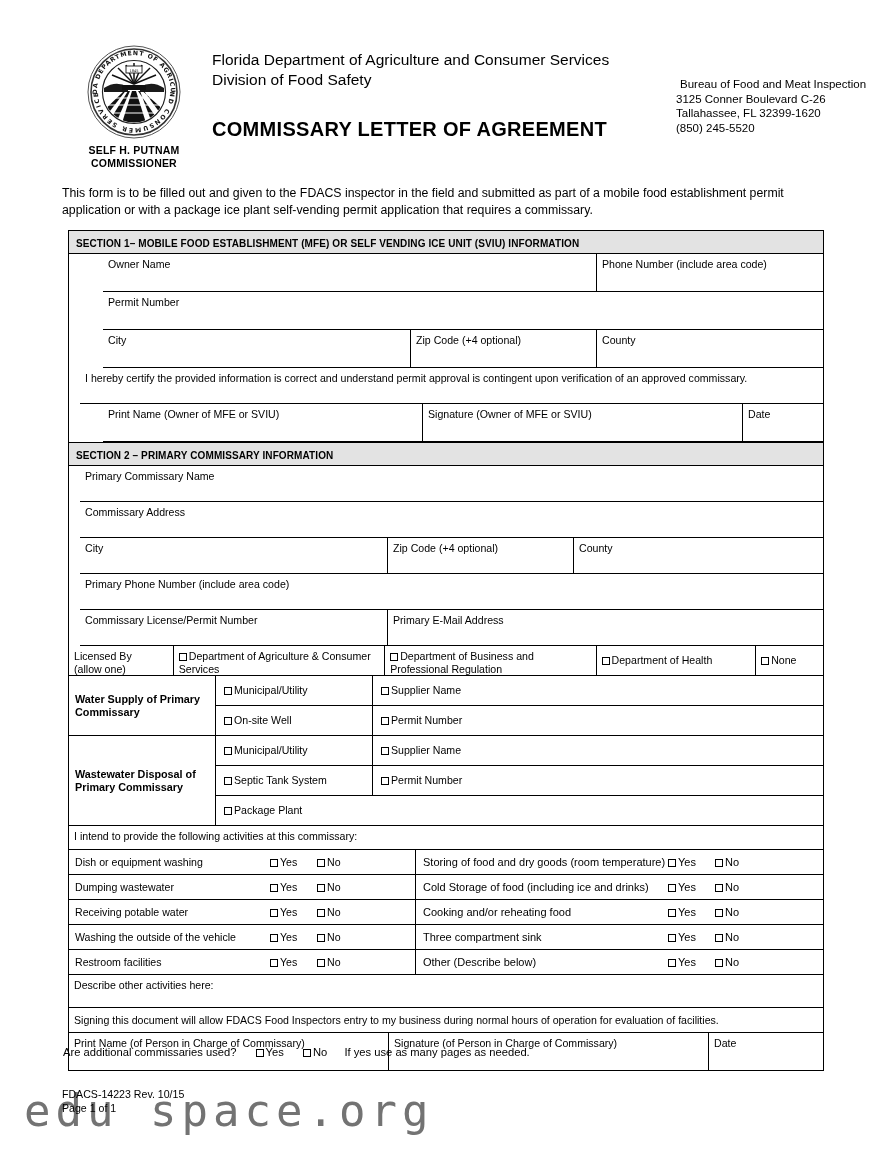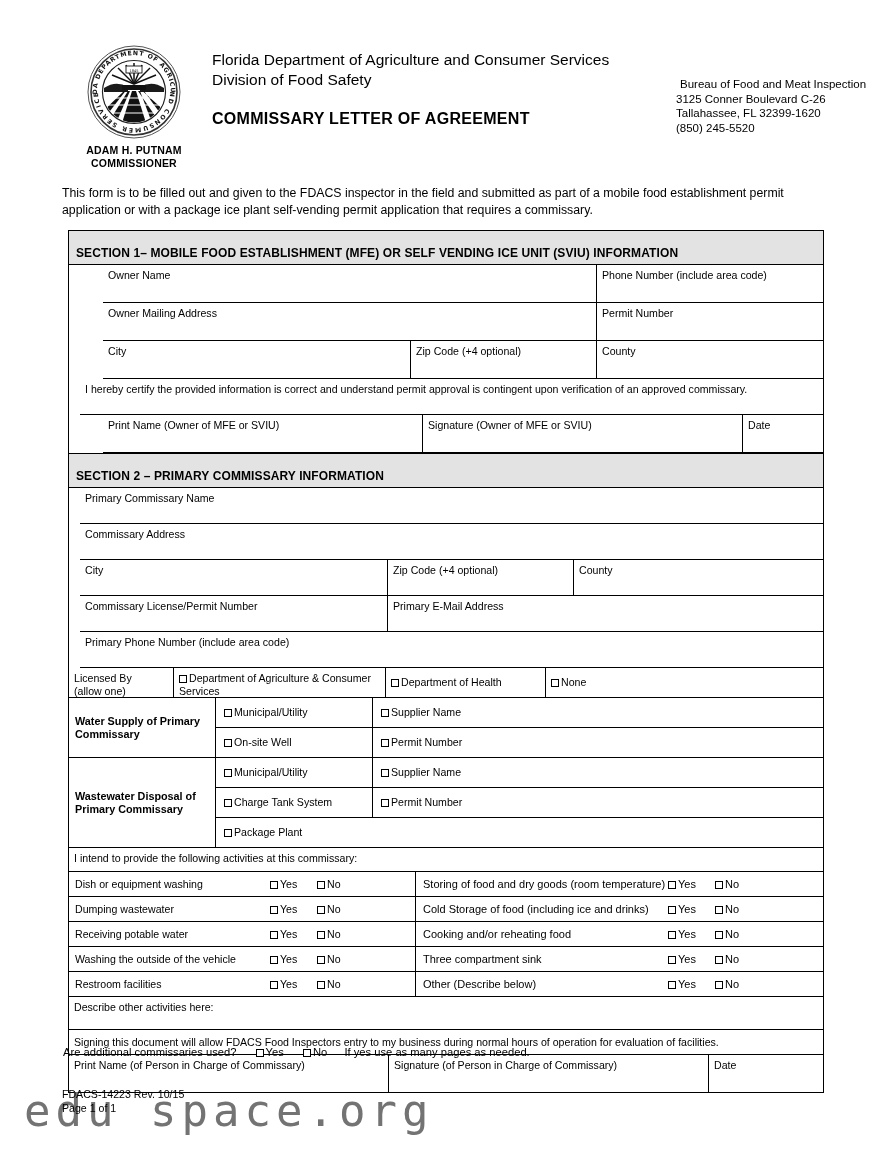"COMMISSARY LETTER OF AGREEMENT" .title-main { font-size: 16px -> 20px; margin-top: 20px -> 28px }
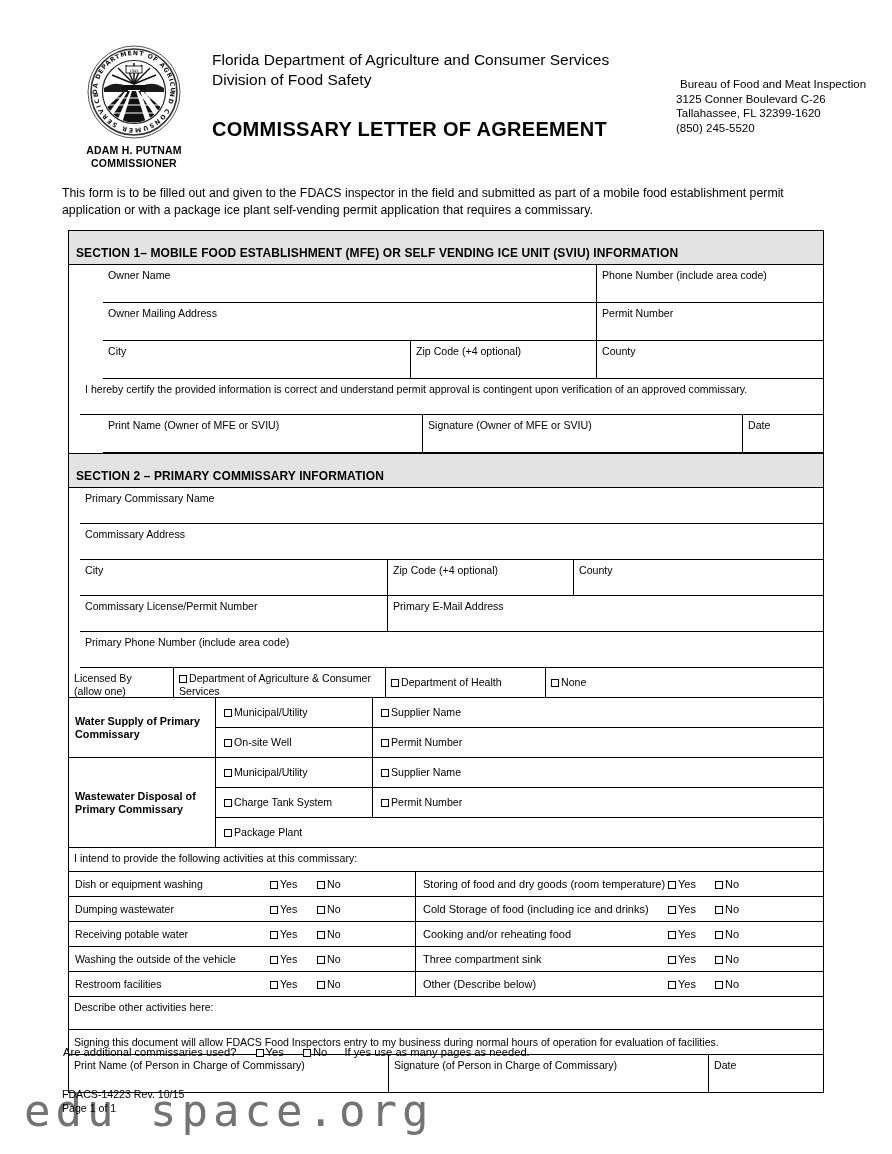"ADAM H. PUTNAM" div { text: ADAM -> SELF }
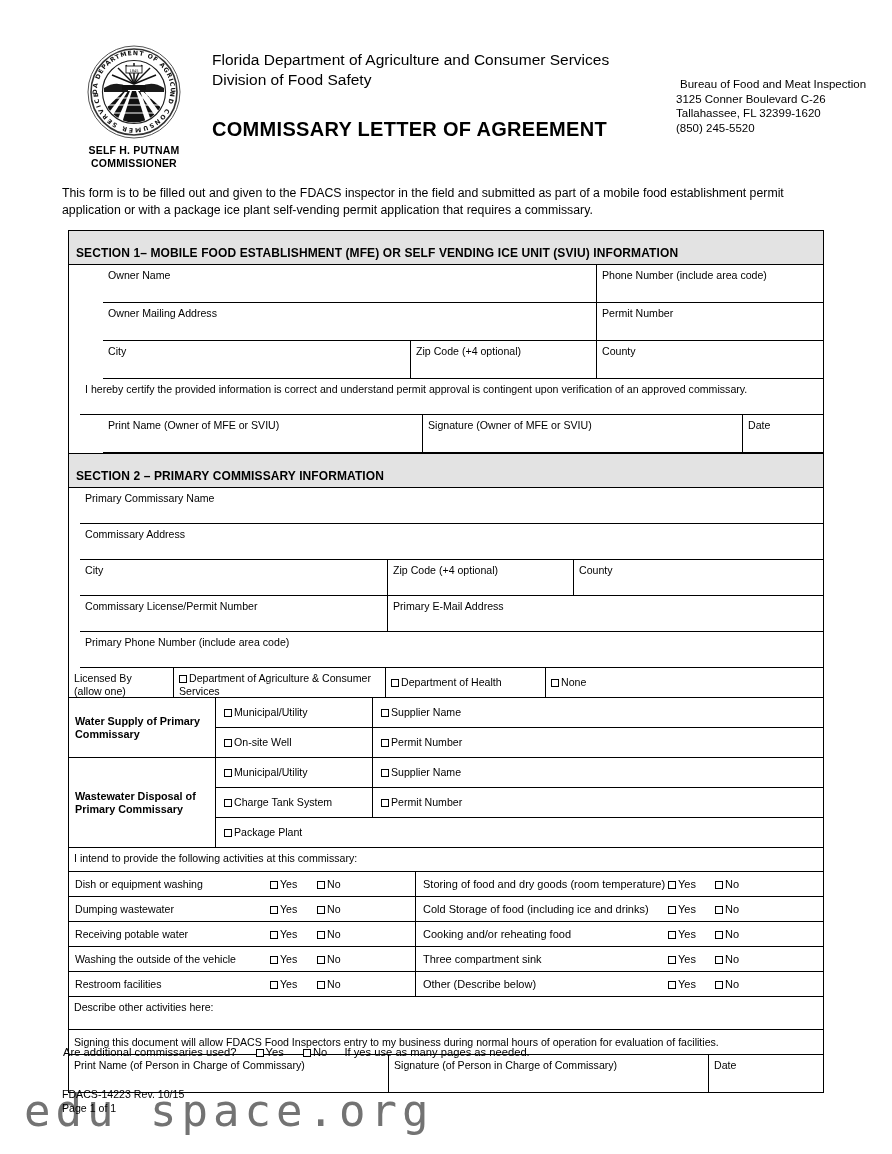"SECTION 1– MOBILE FOOD ESTABLISHMENT" .sechead { font-size: 12px -> 10px; padding: 15px 6px 4px 7px -> 7px 6px 4px 7px }
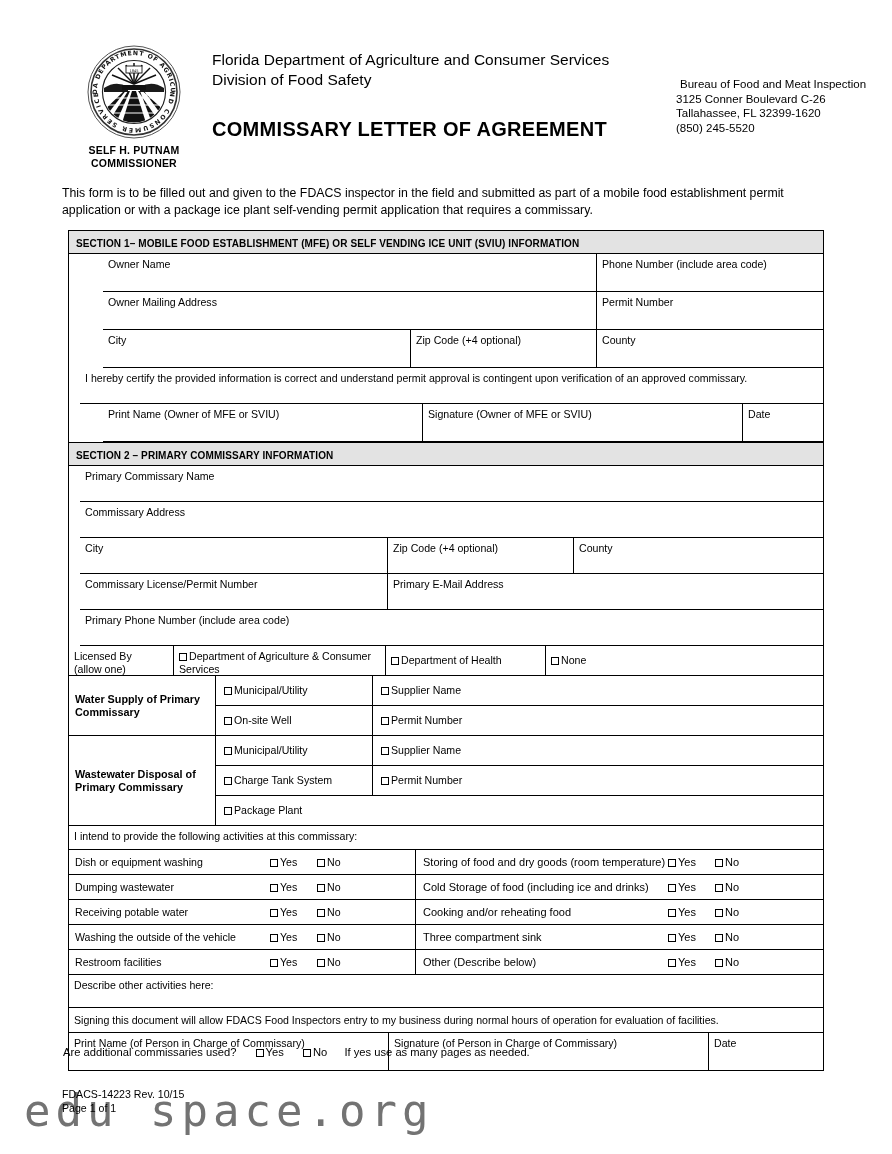"Owner Mailing Address" div.cell { html: <div>Owner Mailing Address</div> -> none }
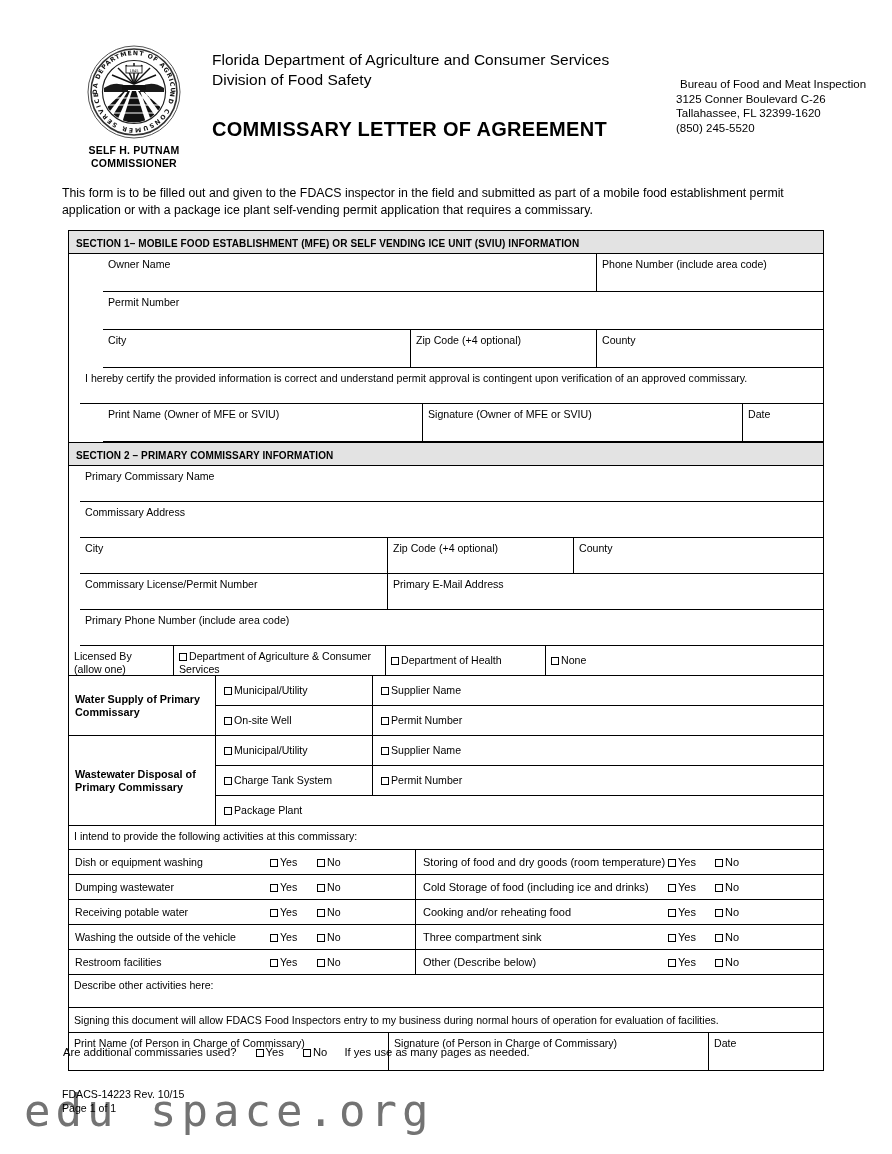"Commissary License/Permit Number" div.row { order: before "Primary Phone Number (include area" -> after "Primary Phone Number (include area" }
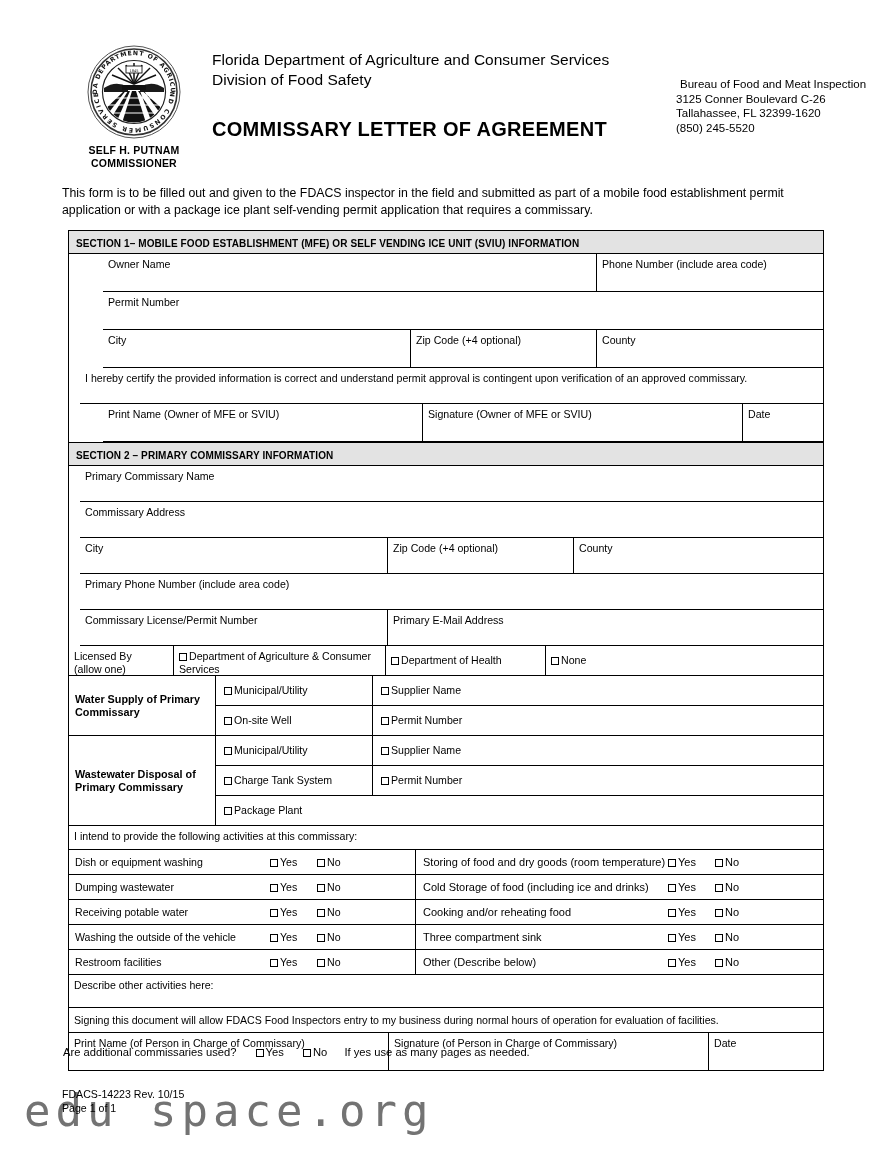"Department of Business and Professional" div.cell { html: none -> <div> <span></span><span>Department of Business and Professional Regulation</span> </div> }
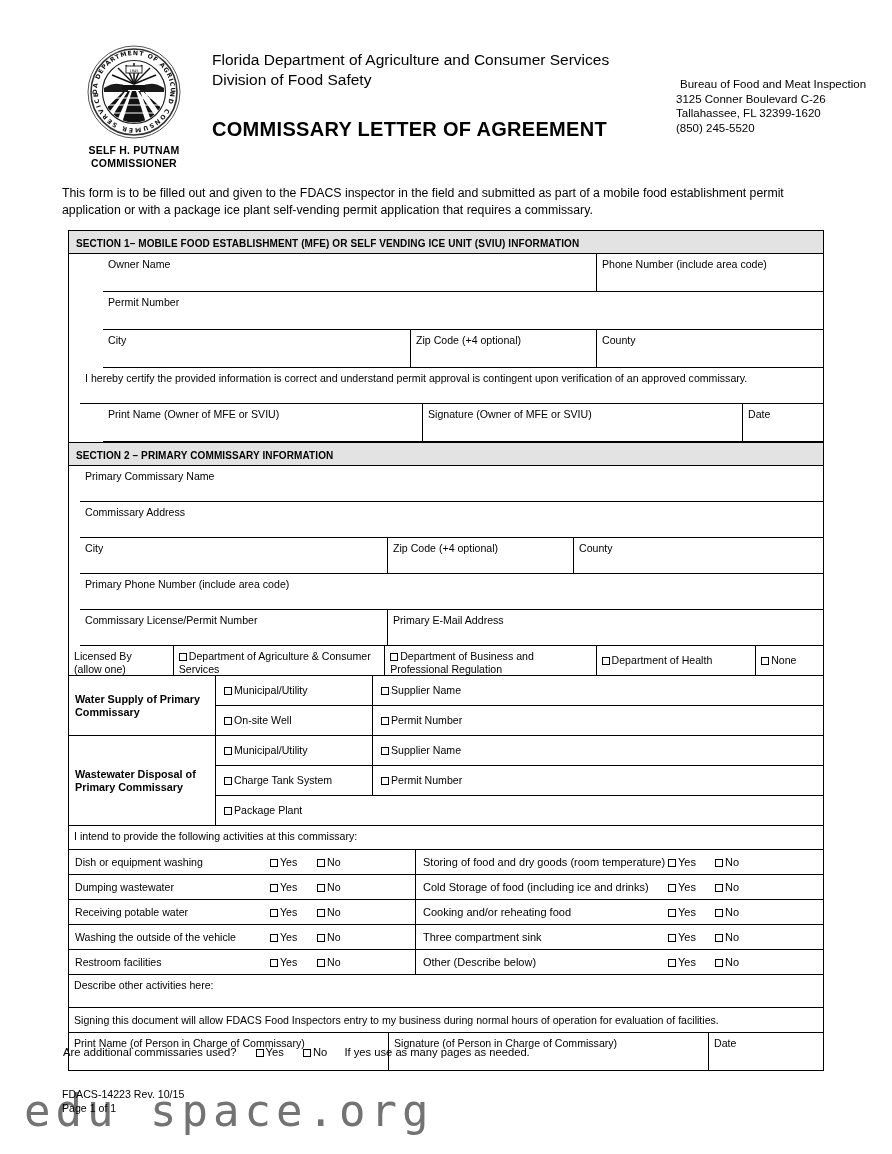"Charge Tank System" span { text: Charge -> Septic }
